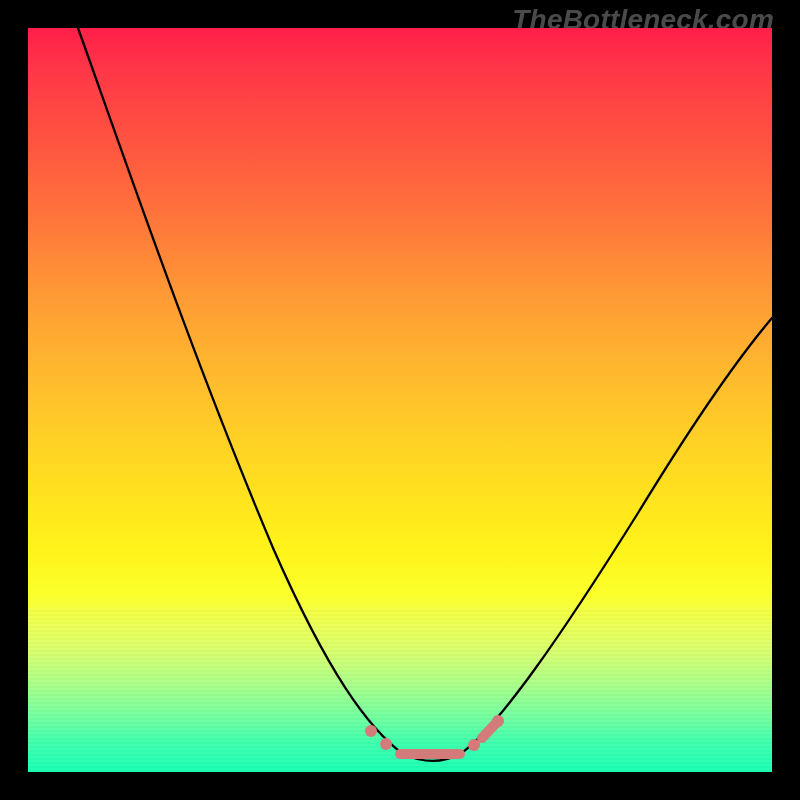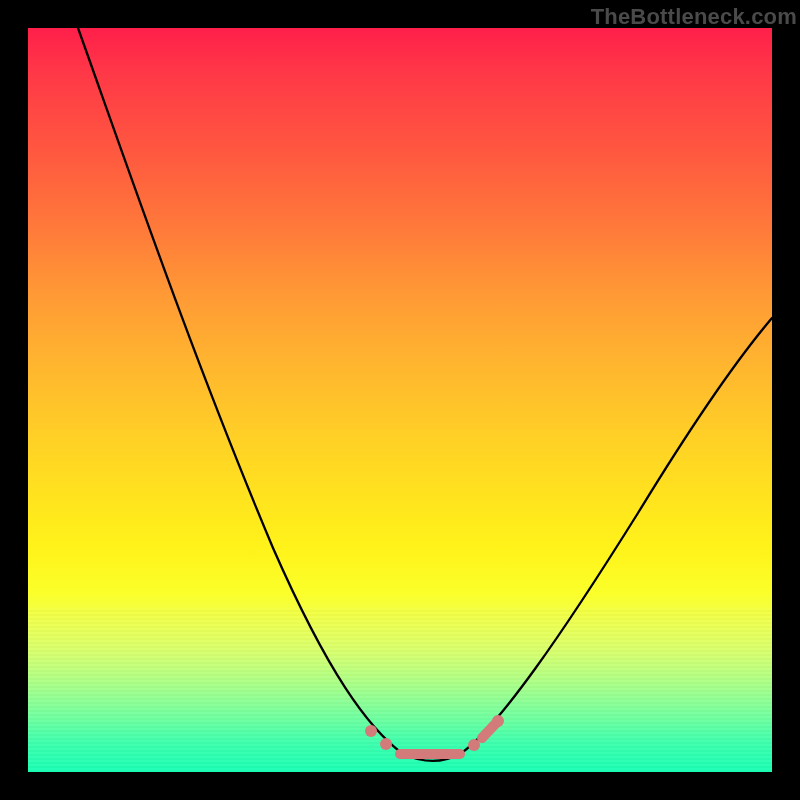"TheBottleneck.com" .watermark { font-size: 22px -> 28px; font-style: none -> italic; right: 3px -> 26px }
